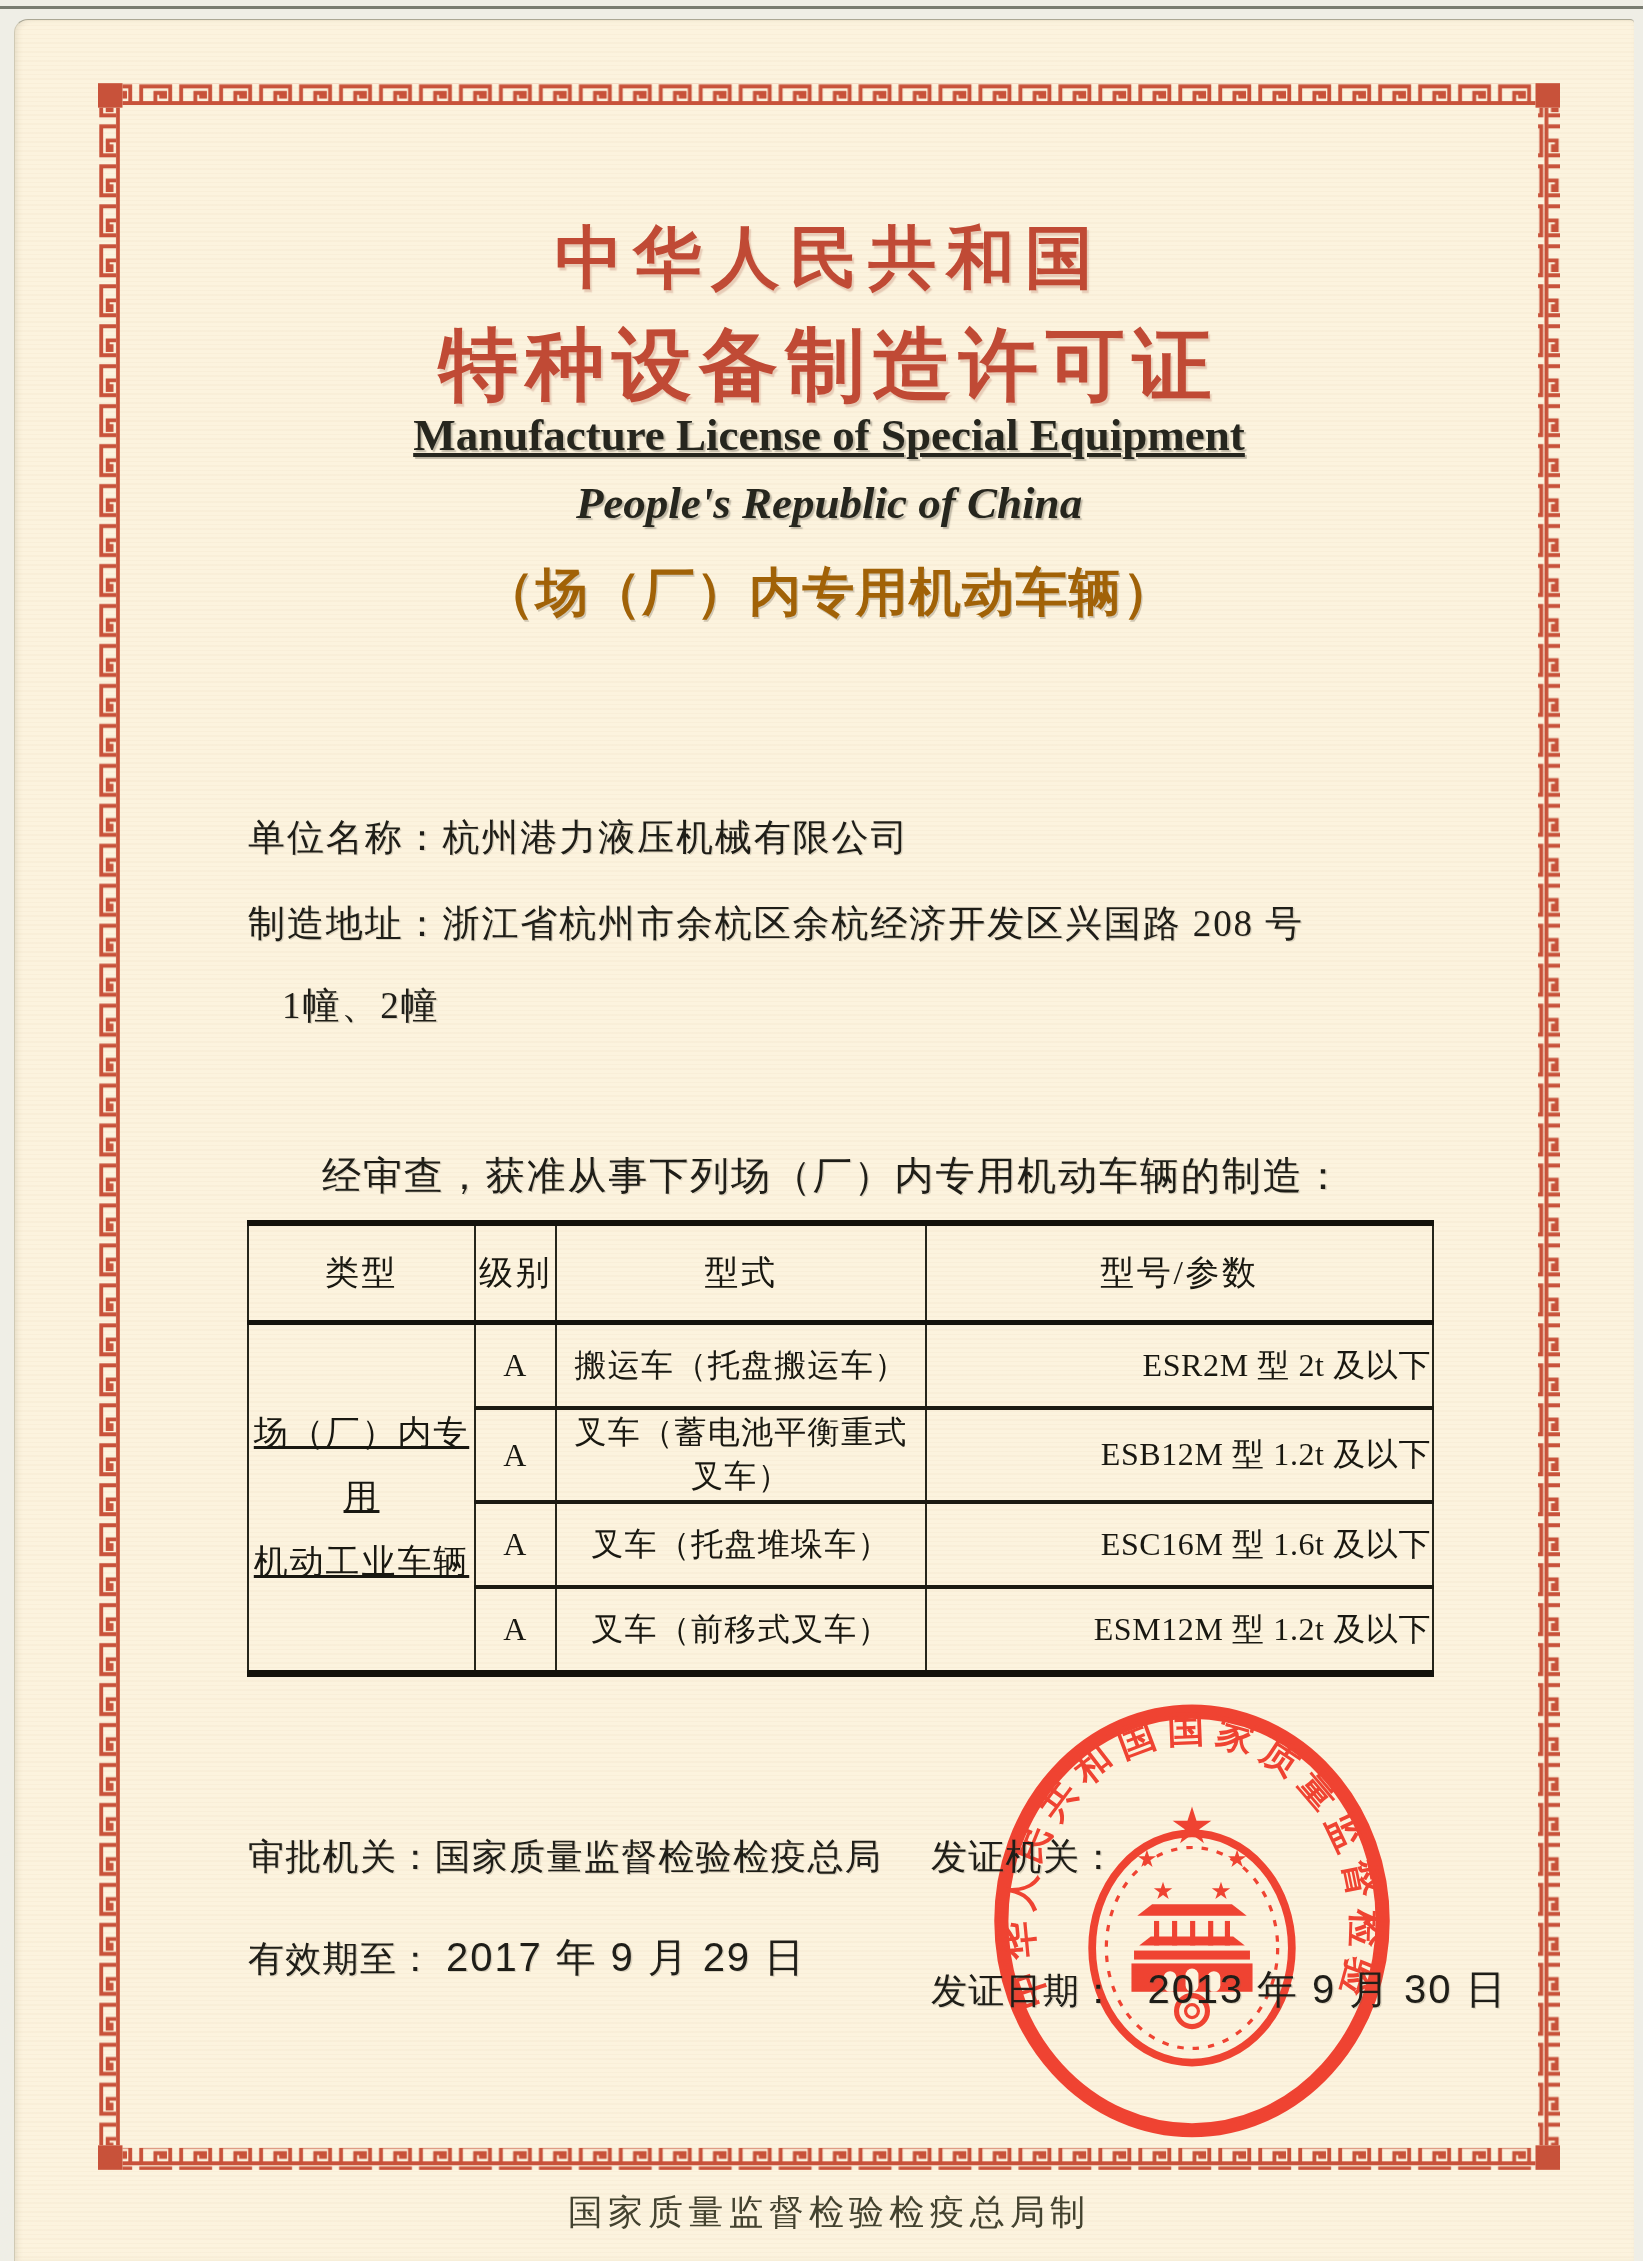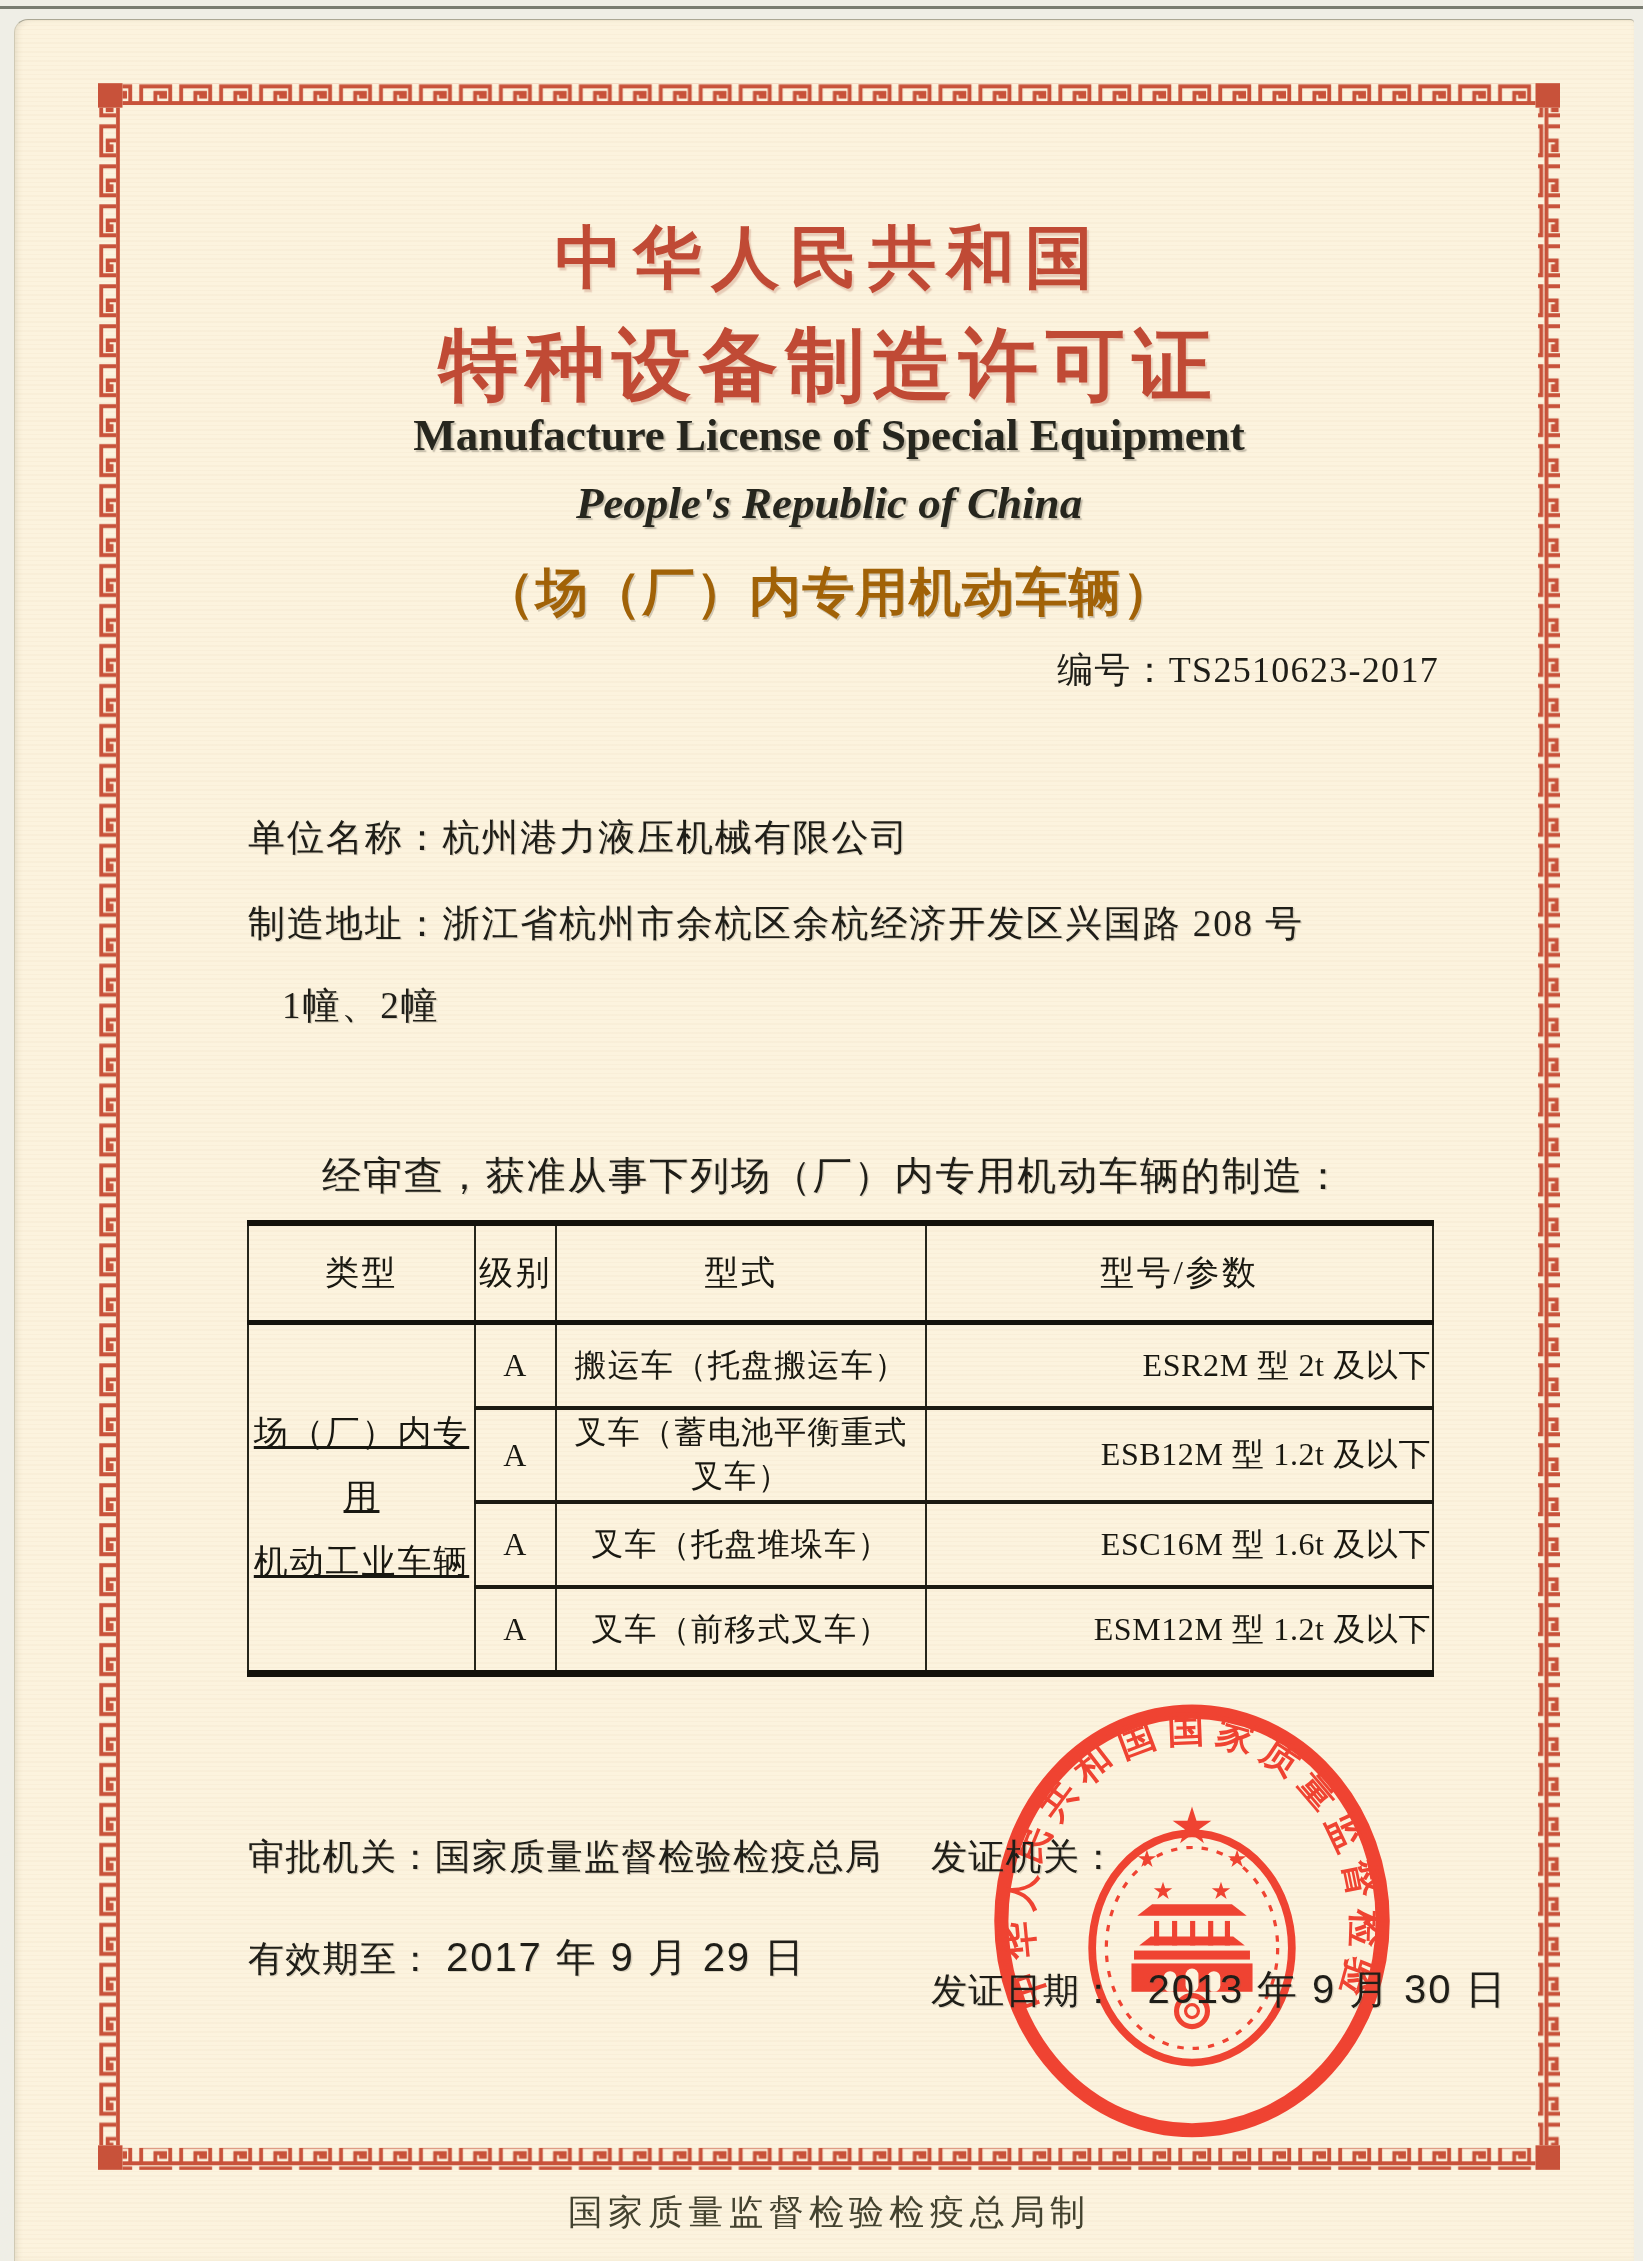"Manufacture License of Special Equipment" .e1 { text-decoration: none -> underline }
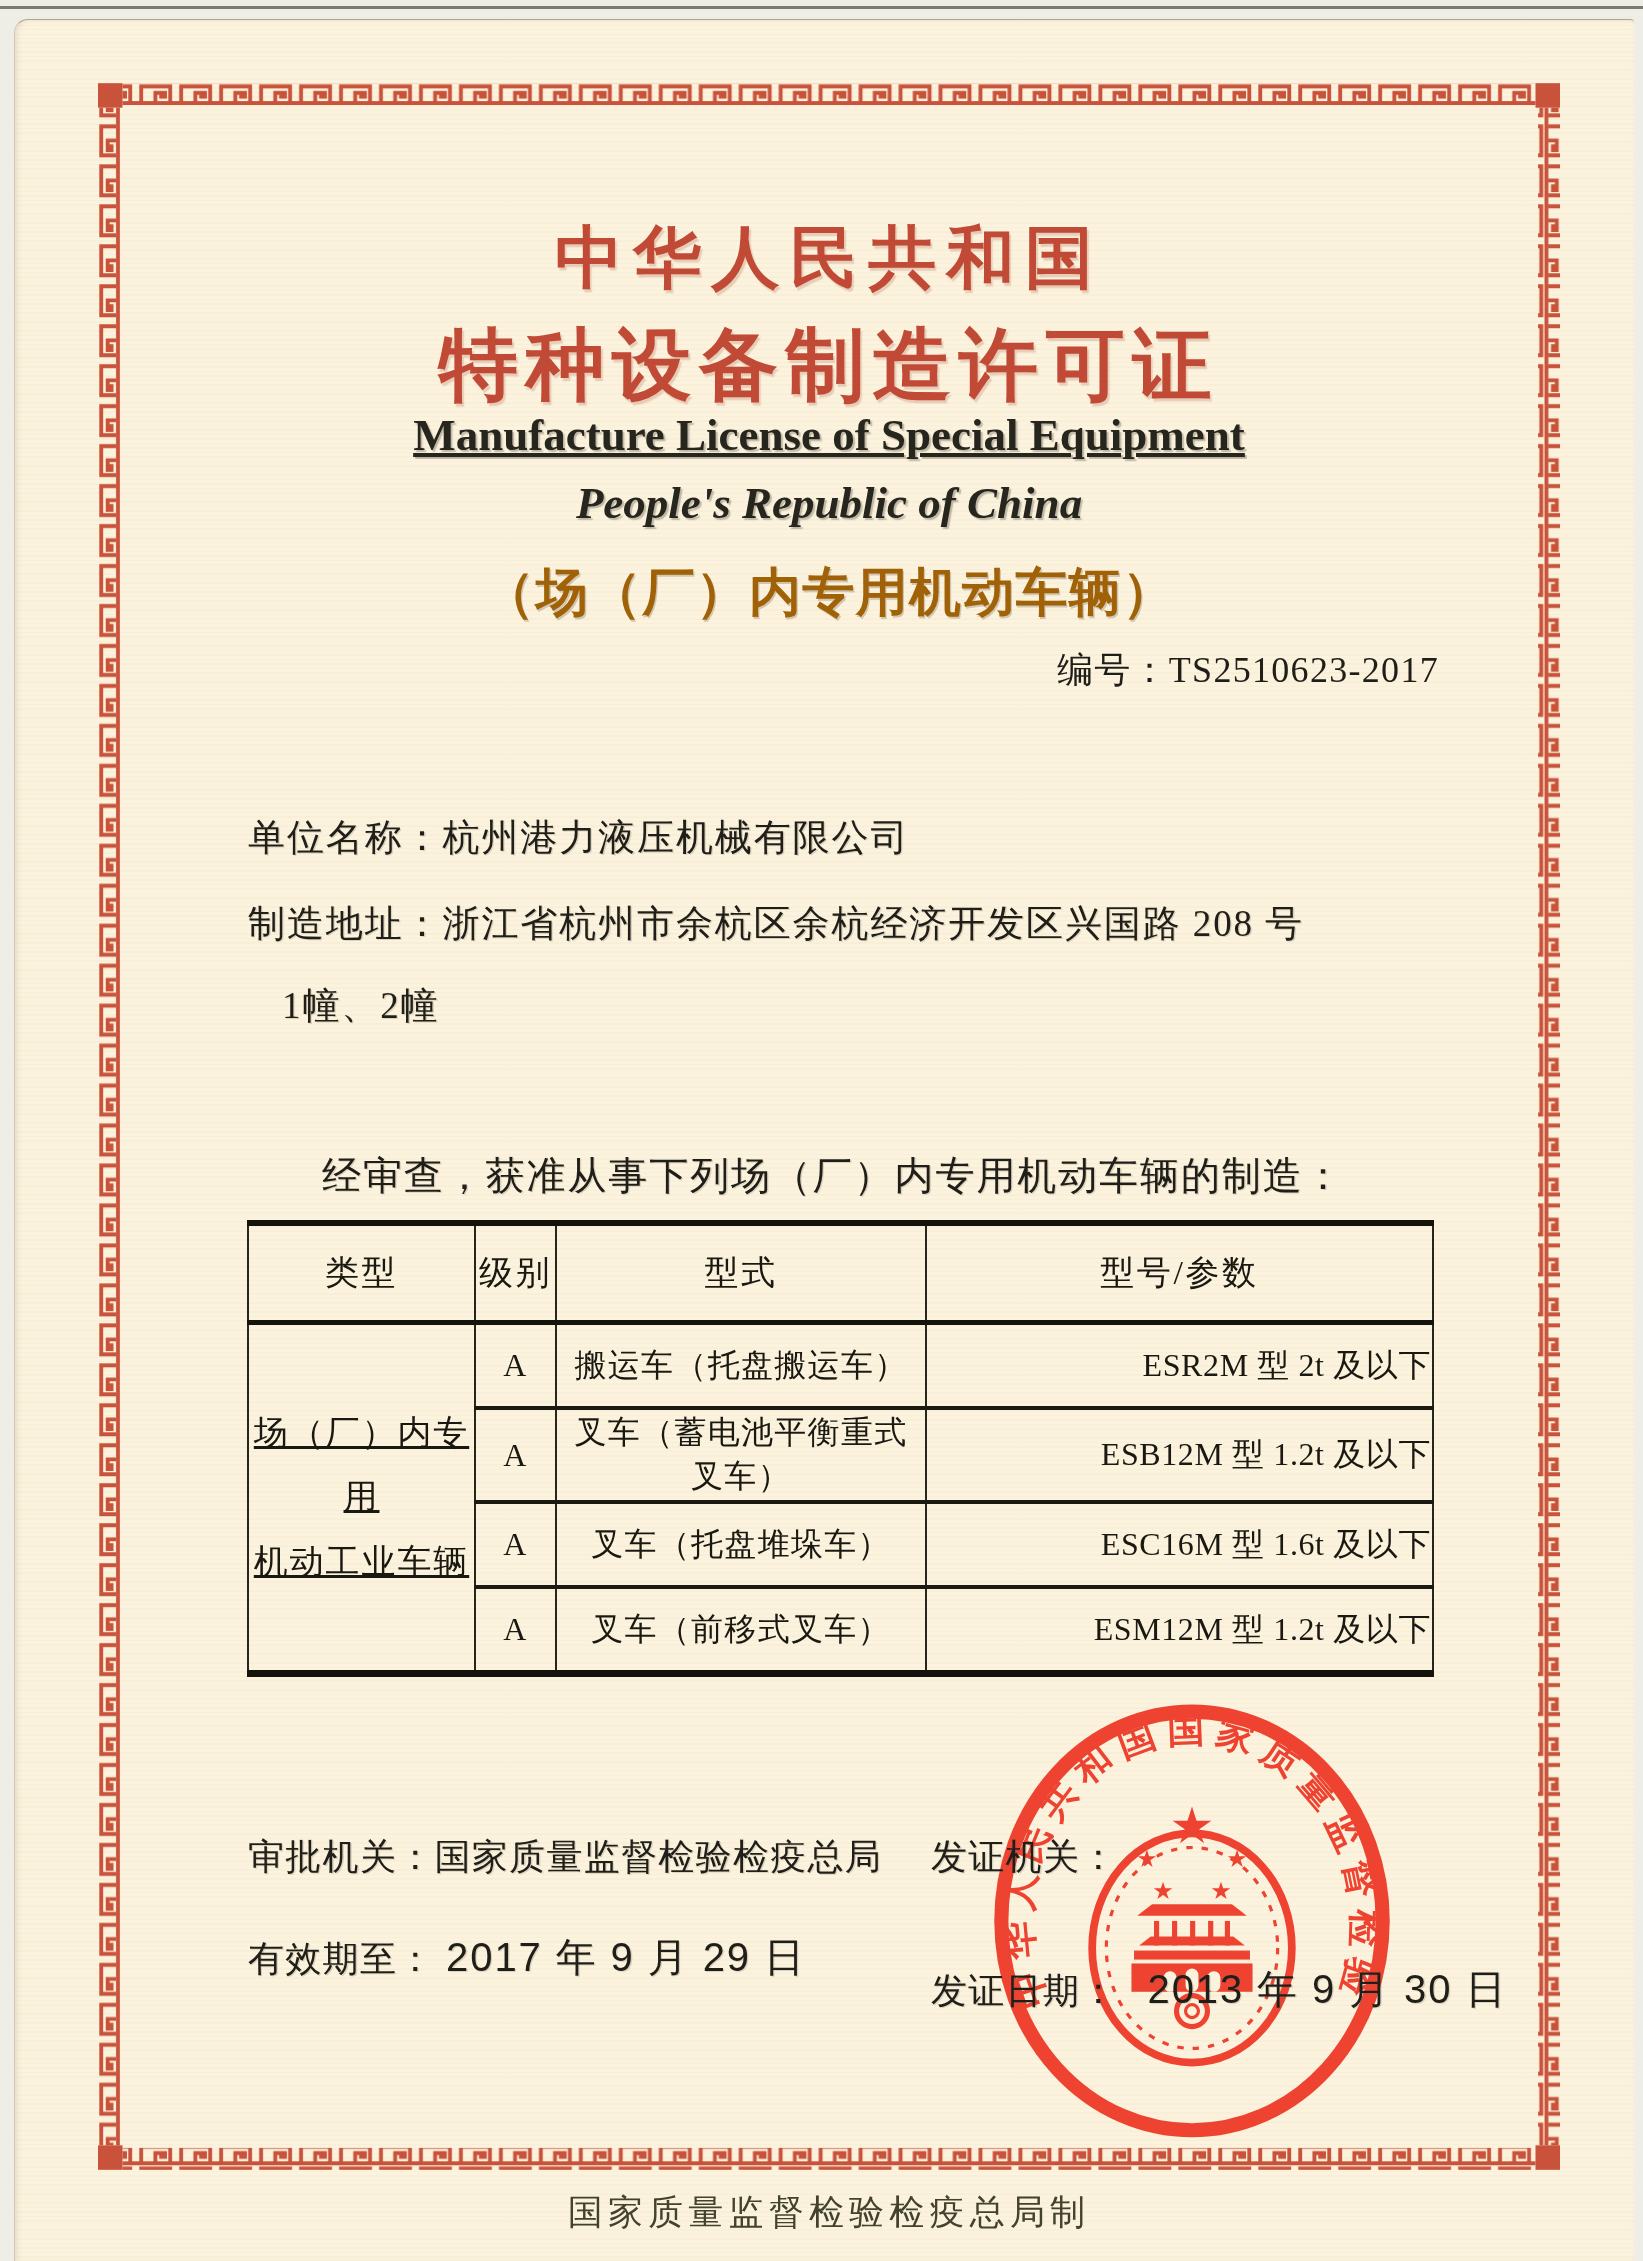"编号：TS2510623-2017" div.license { html: <div> <span>编号：</span><span>TS2510623-2017</span> </div> -> none }
